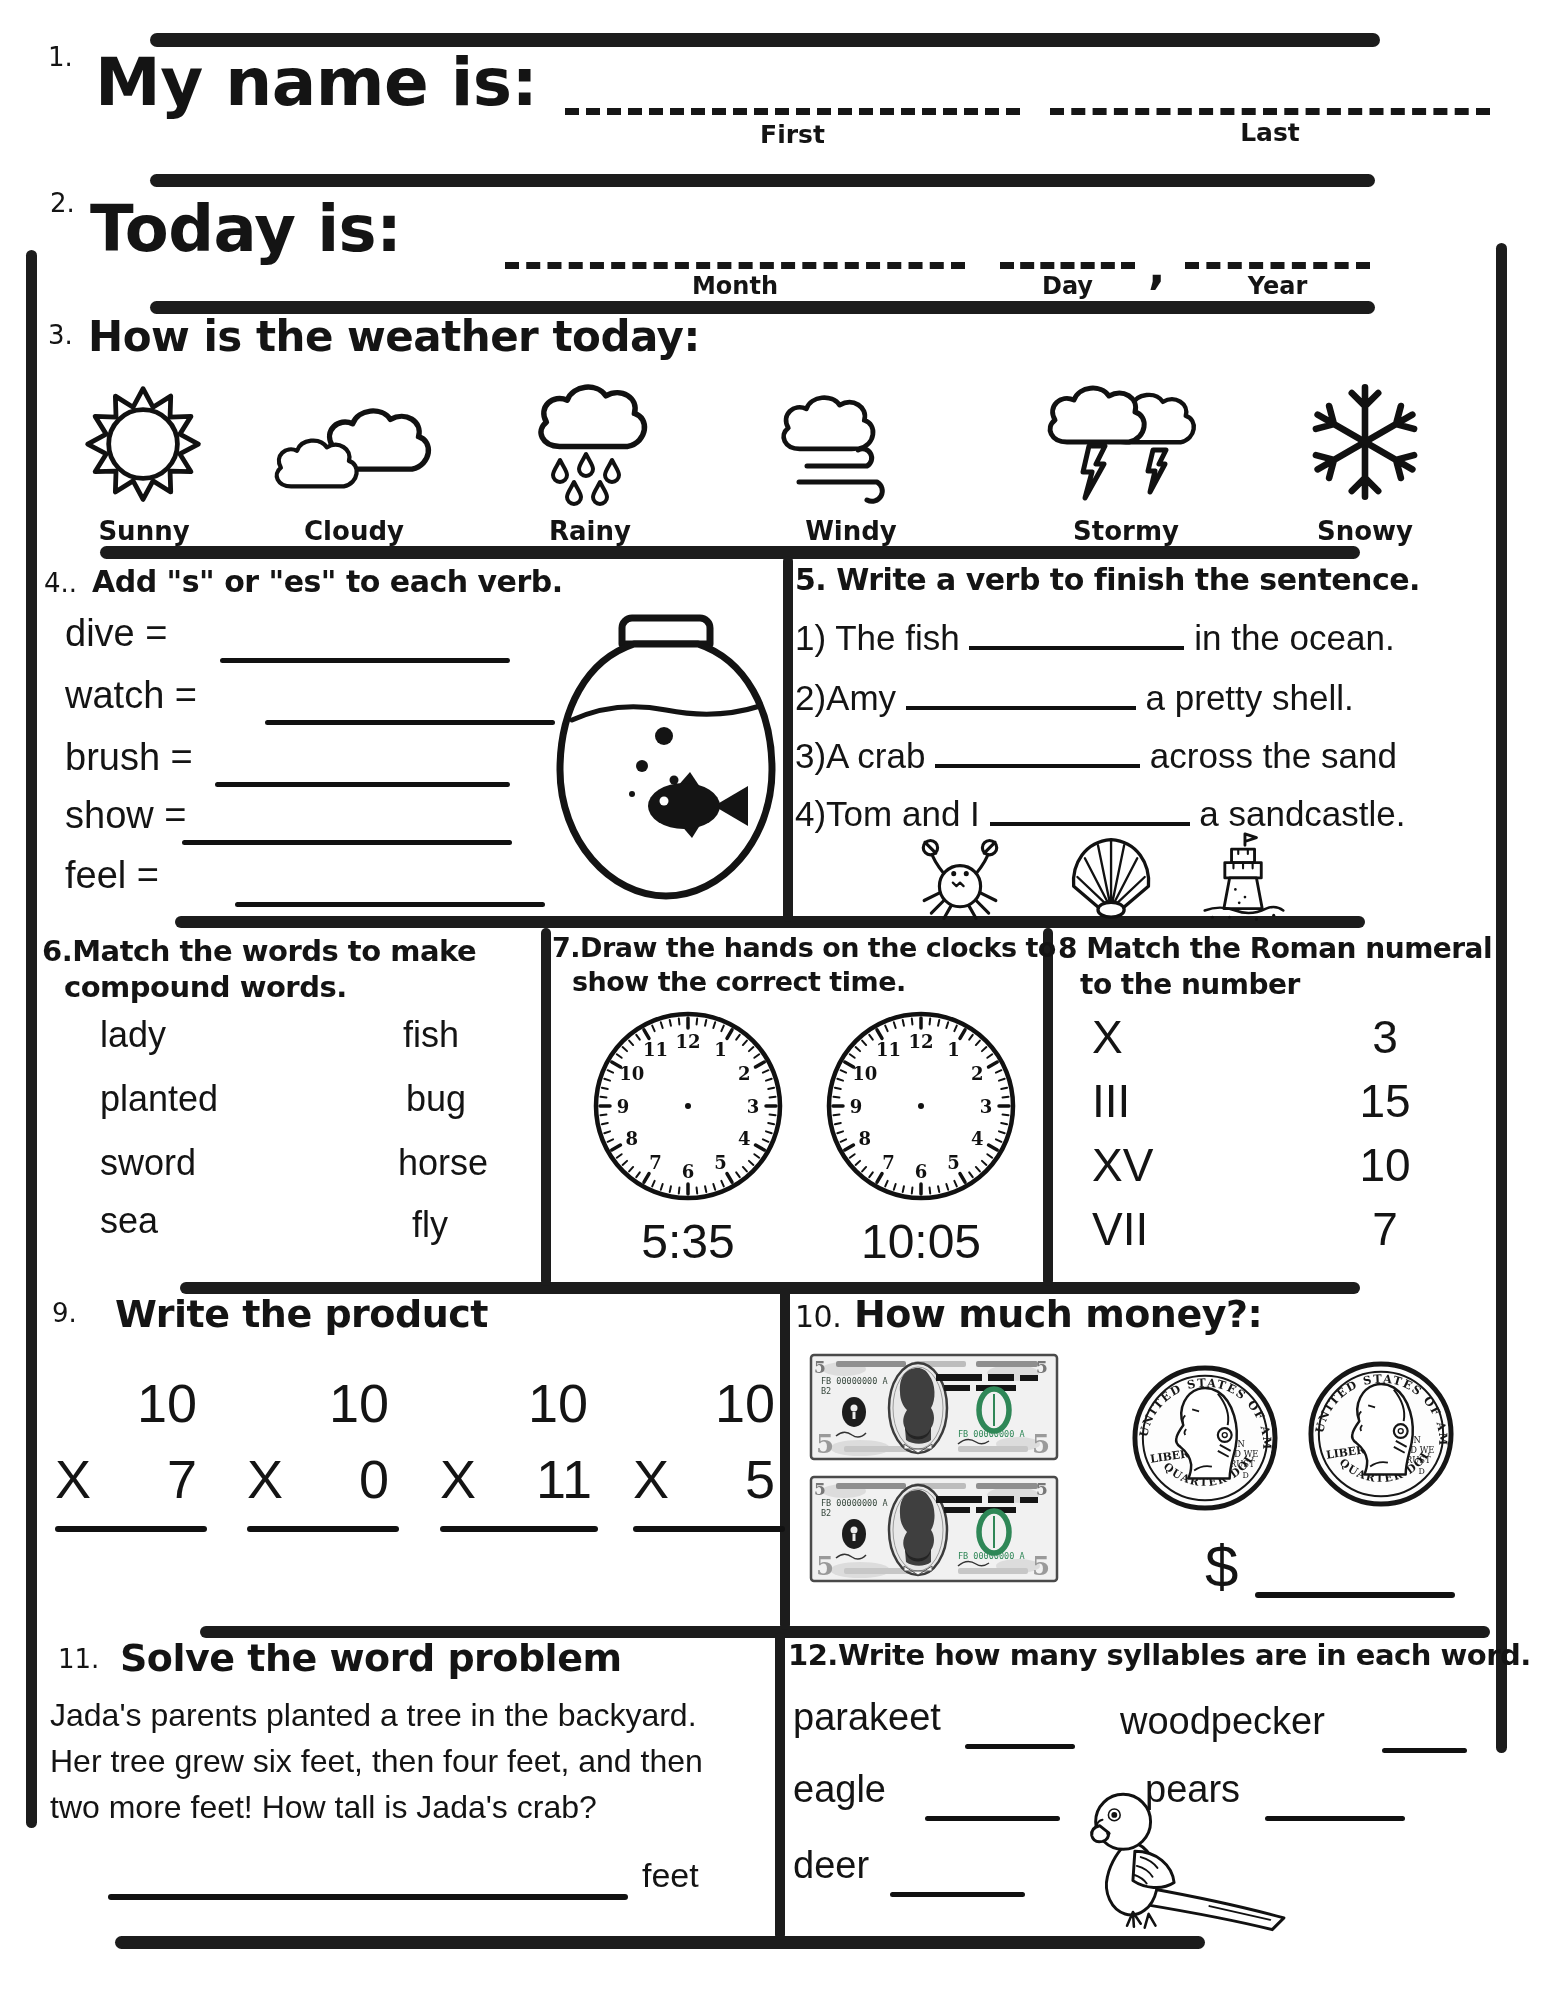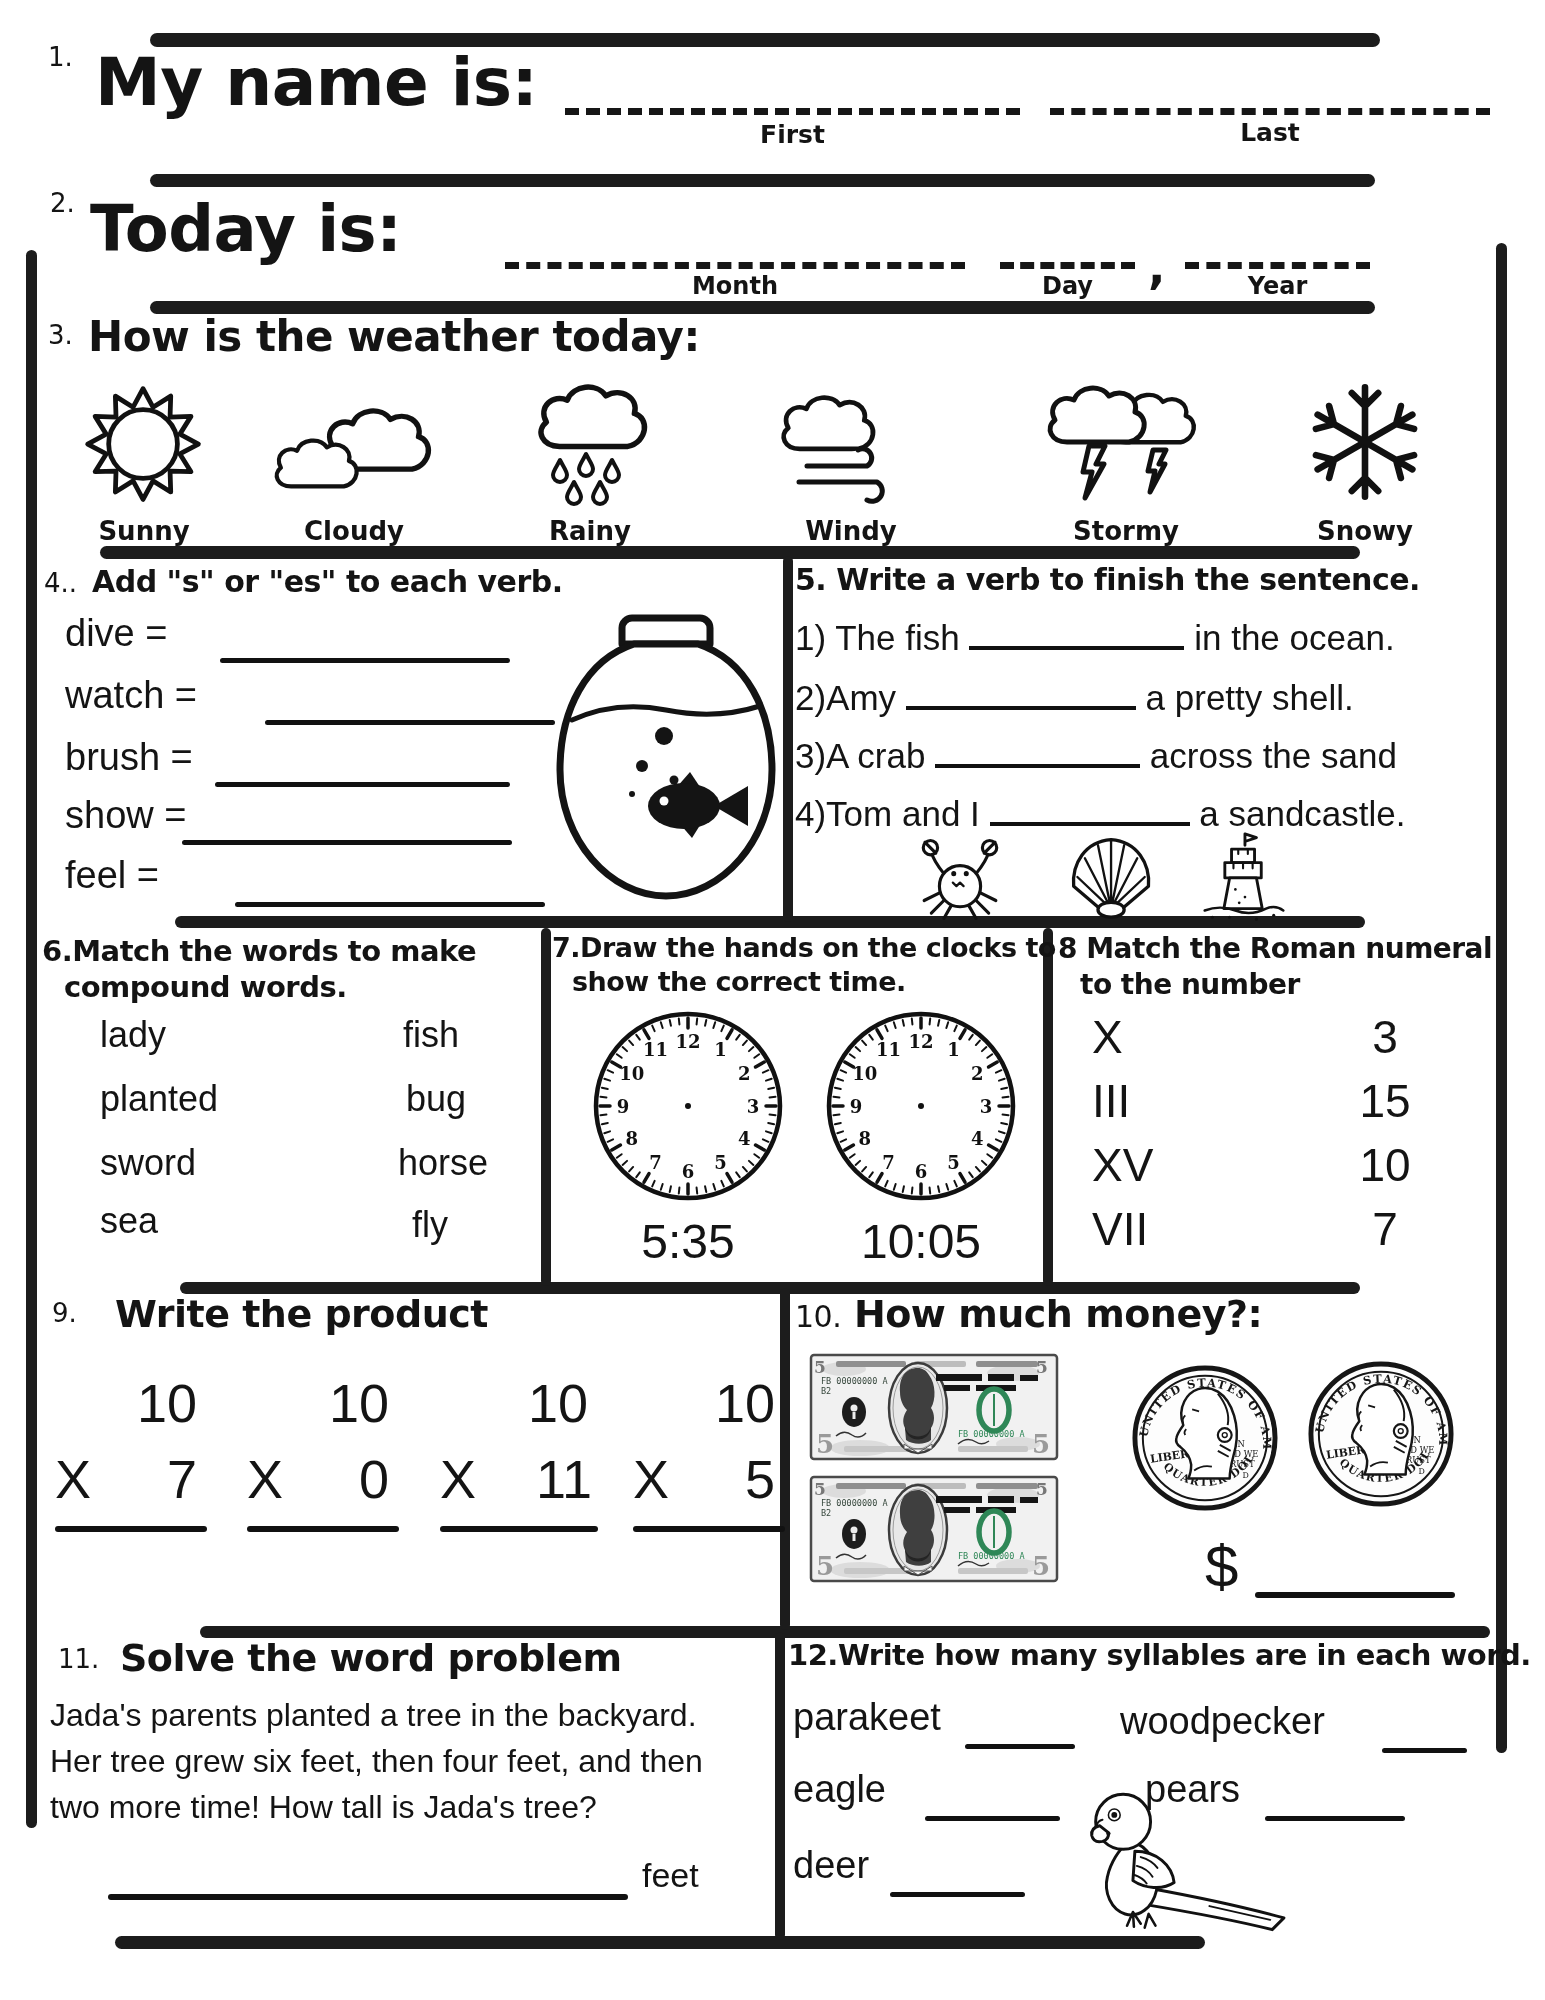"two more time! How tall" div { text: time! How tall is Jada's tree -> feet! How tall is Jada's crab }
